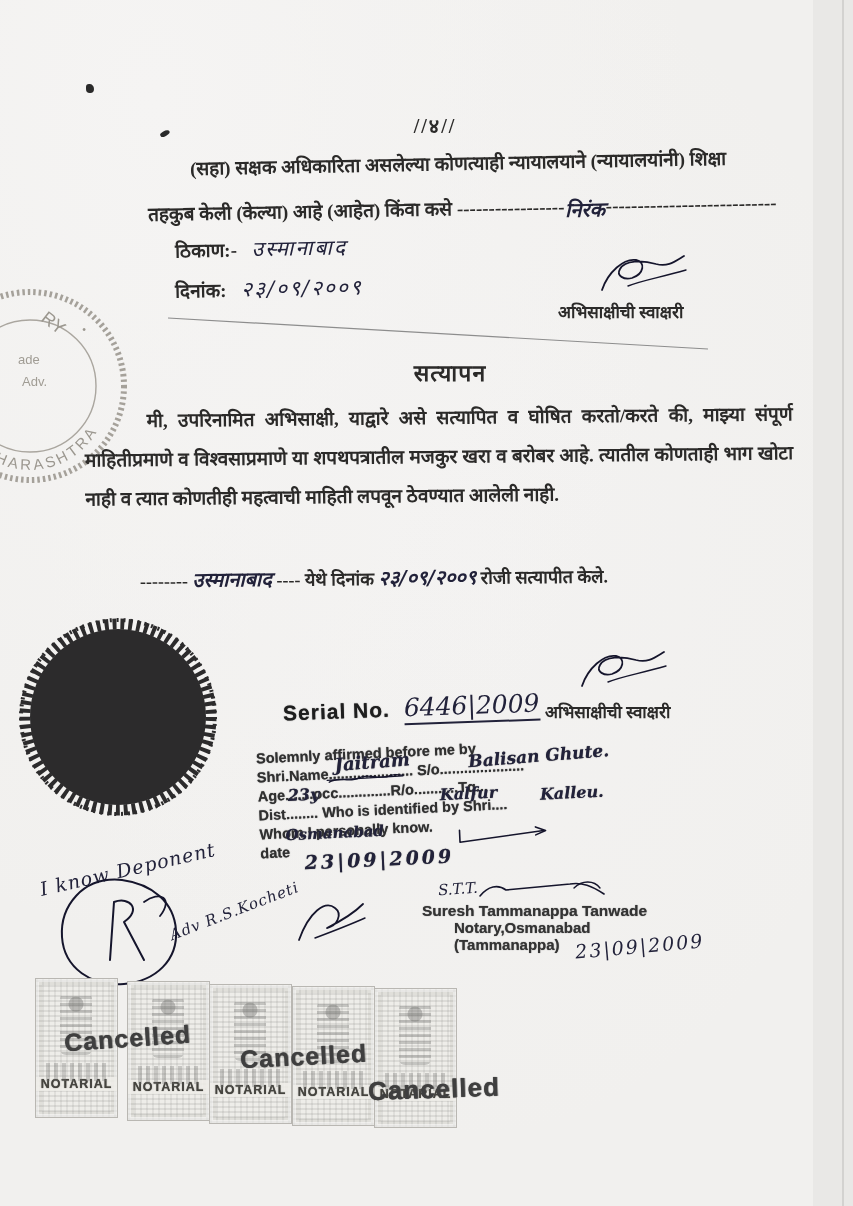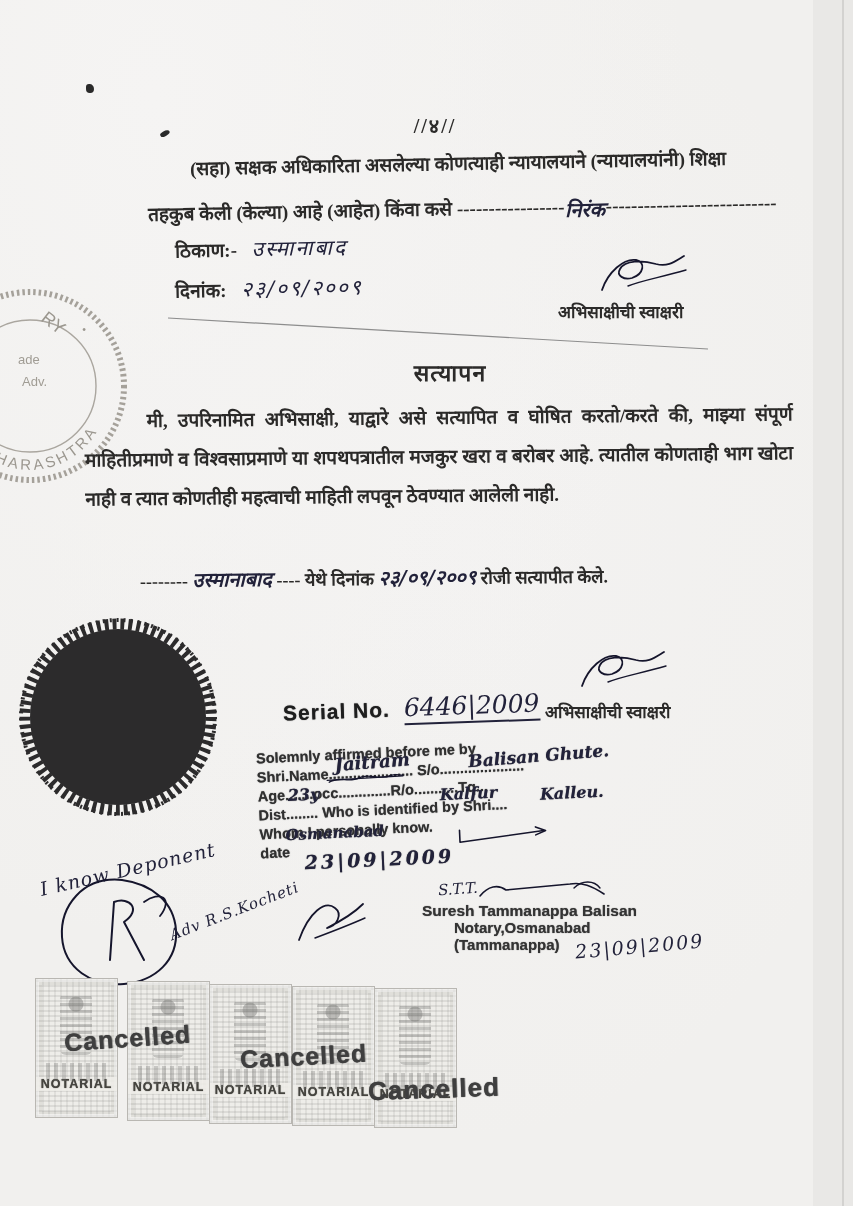"Suresh Tammanappa Balisan" div.n1 { text: Balisan -> Tanwade }
